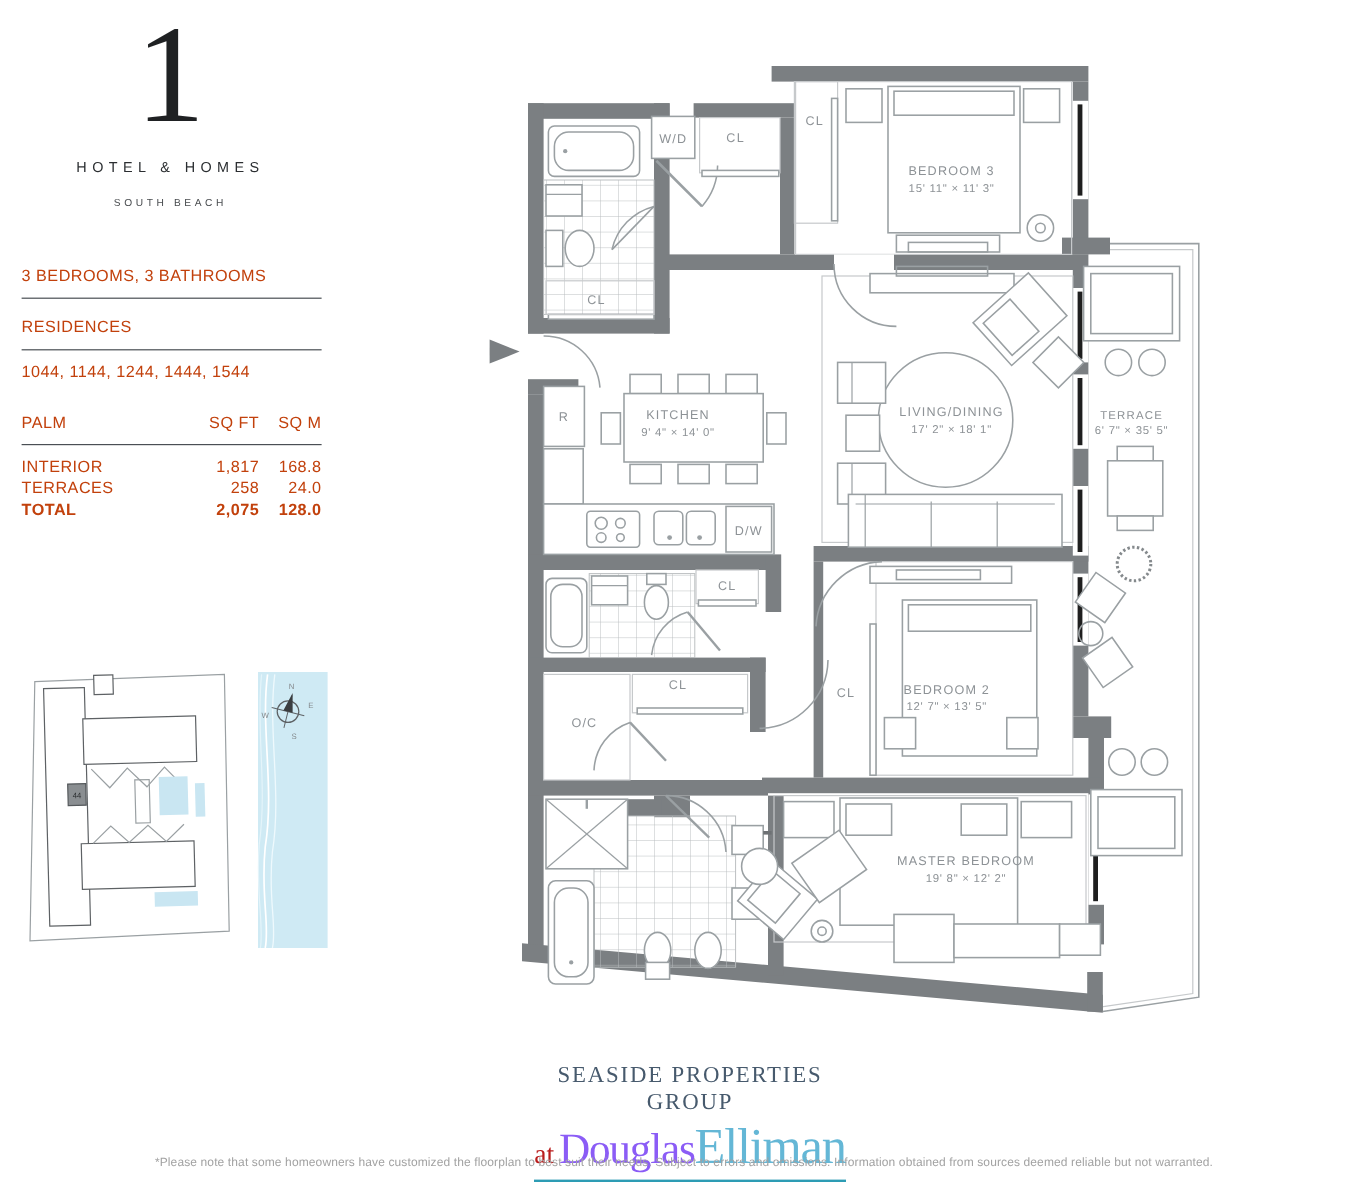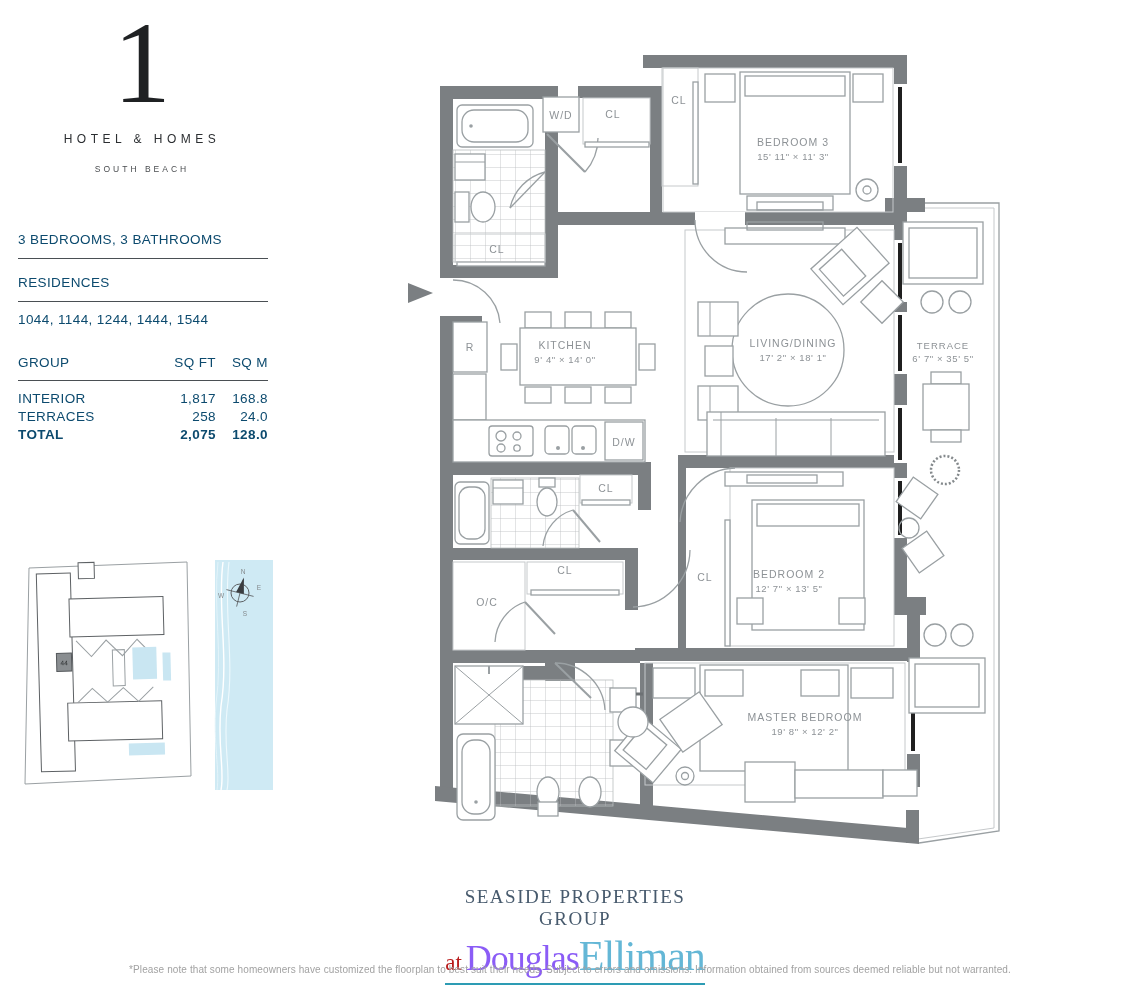"3 BEDROOMS, 3 BATHROOMS" .info { color: #0c4a6e -> #c2410c; top: 232px -> 222px }
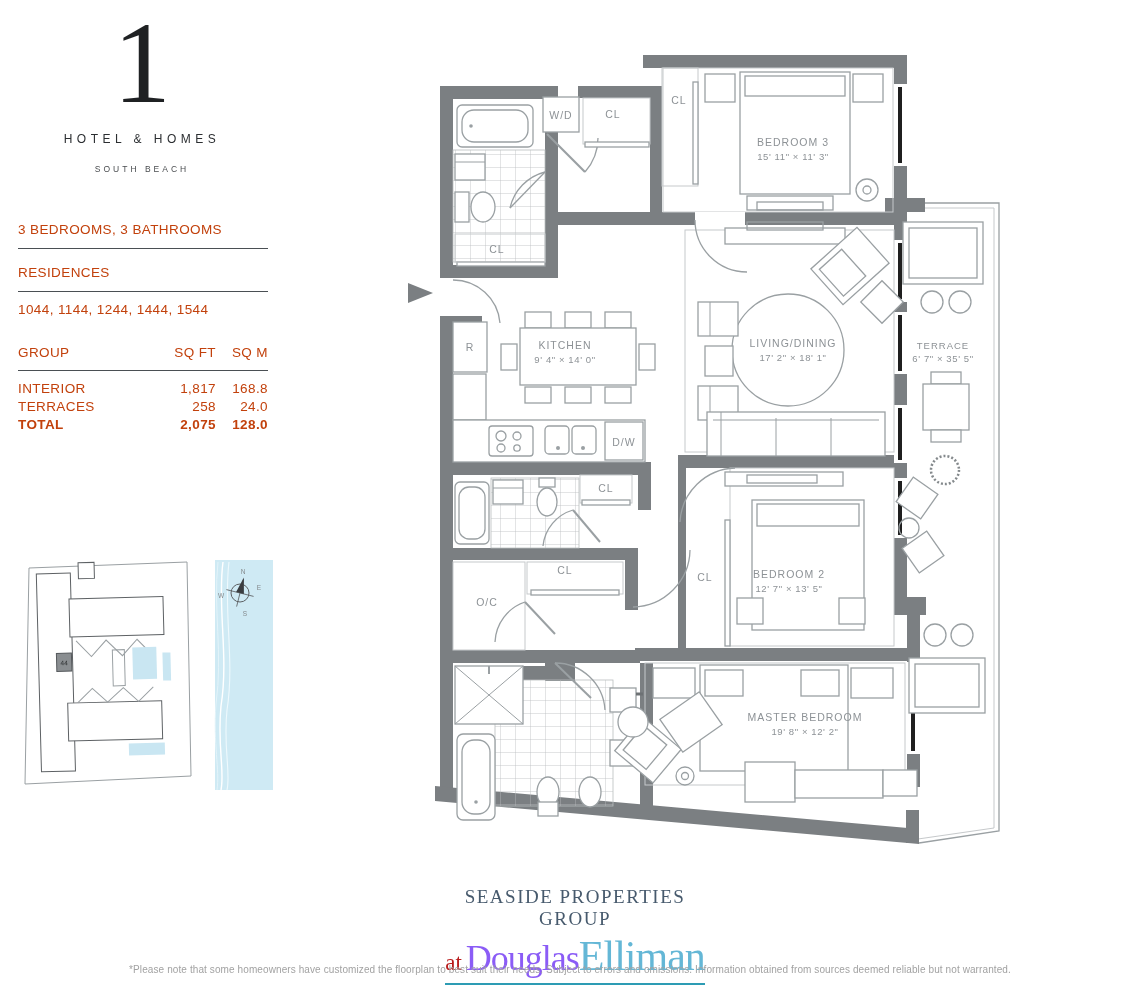"GROUP" span.c1 { text: GROUP -> PALM }
